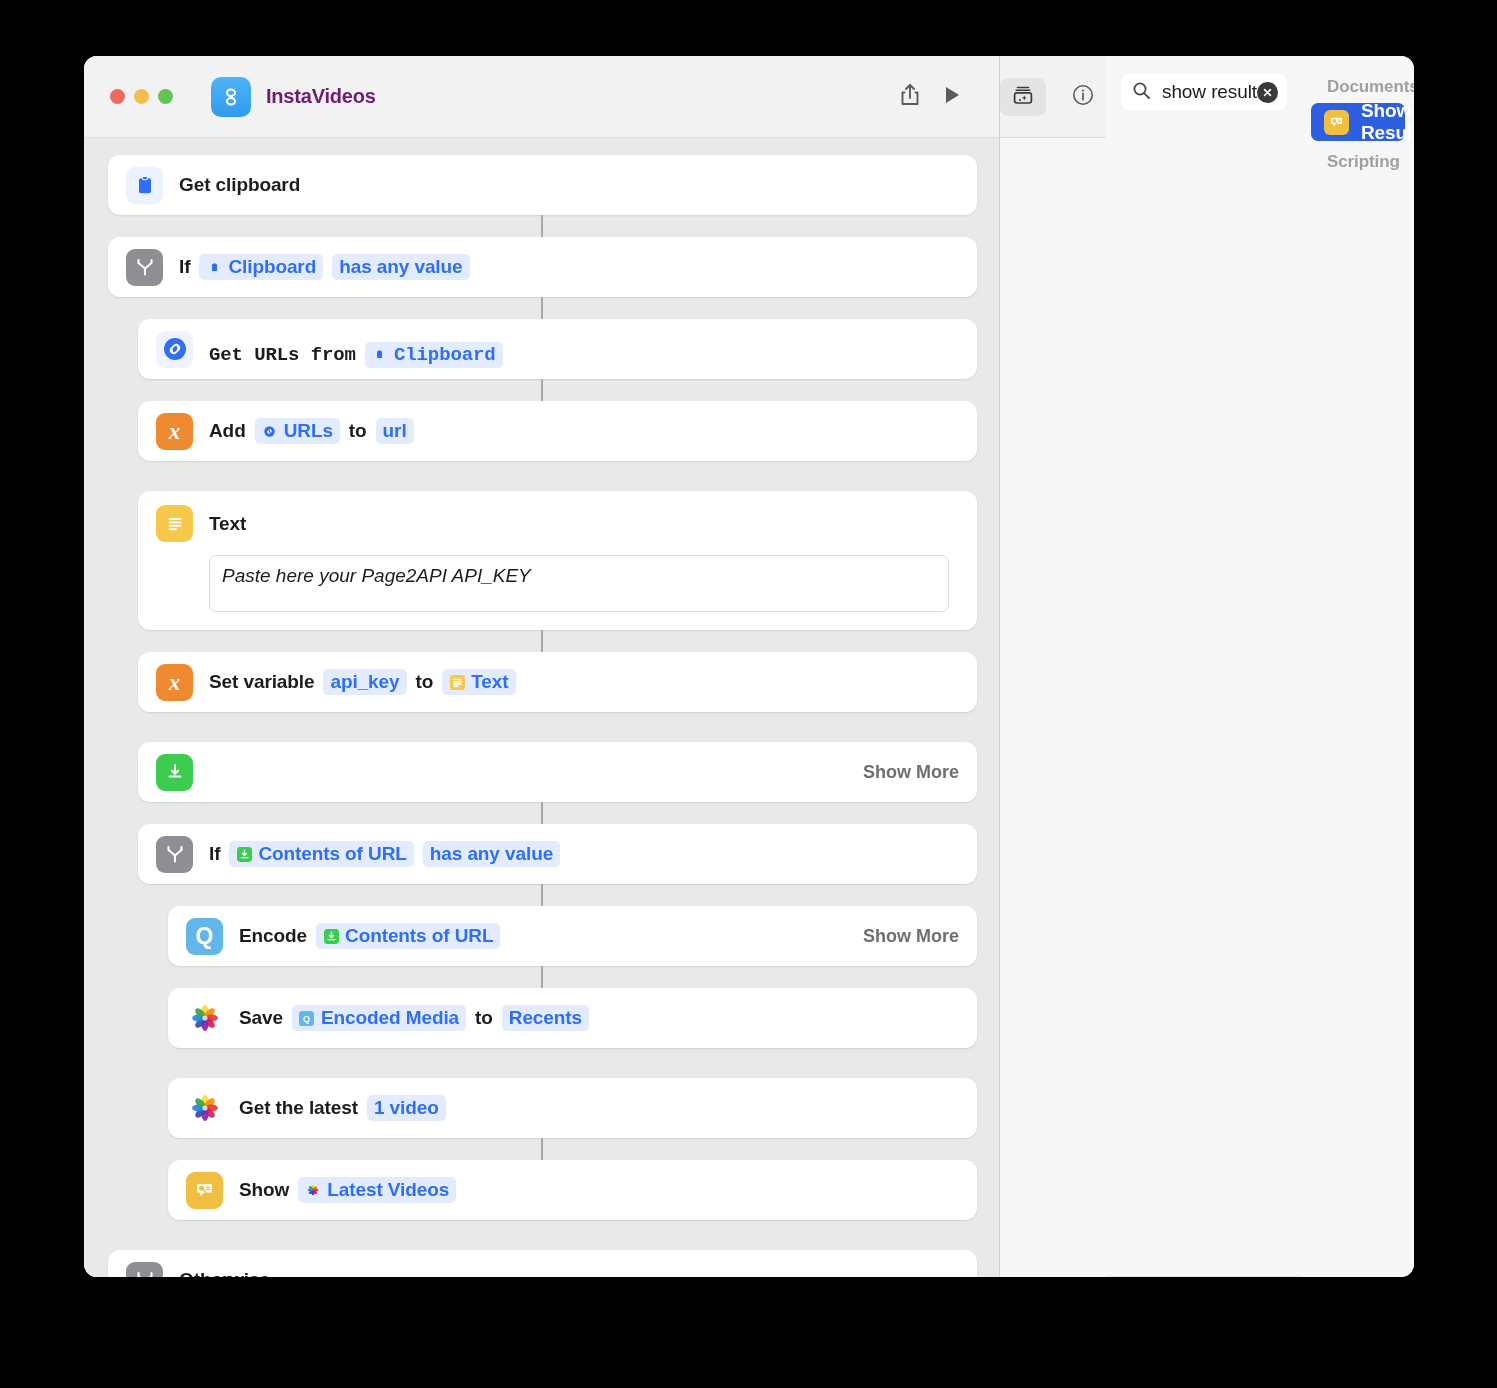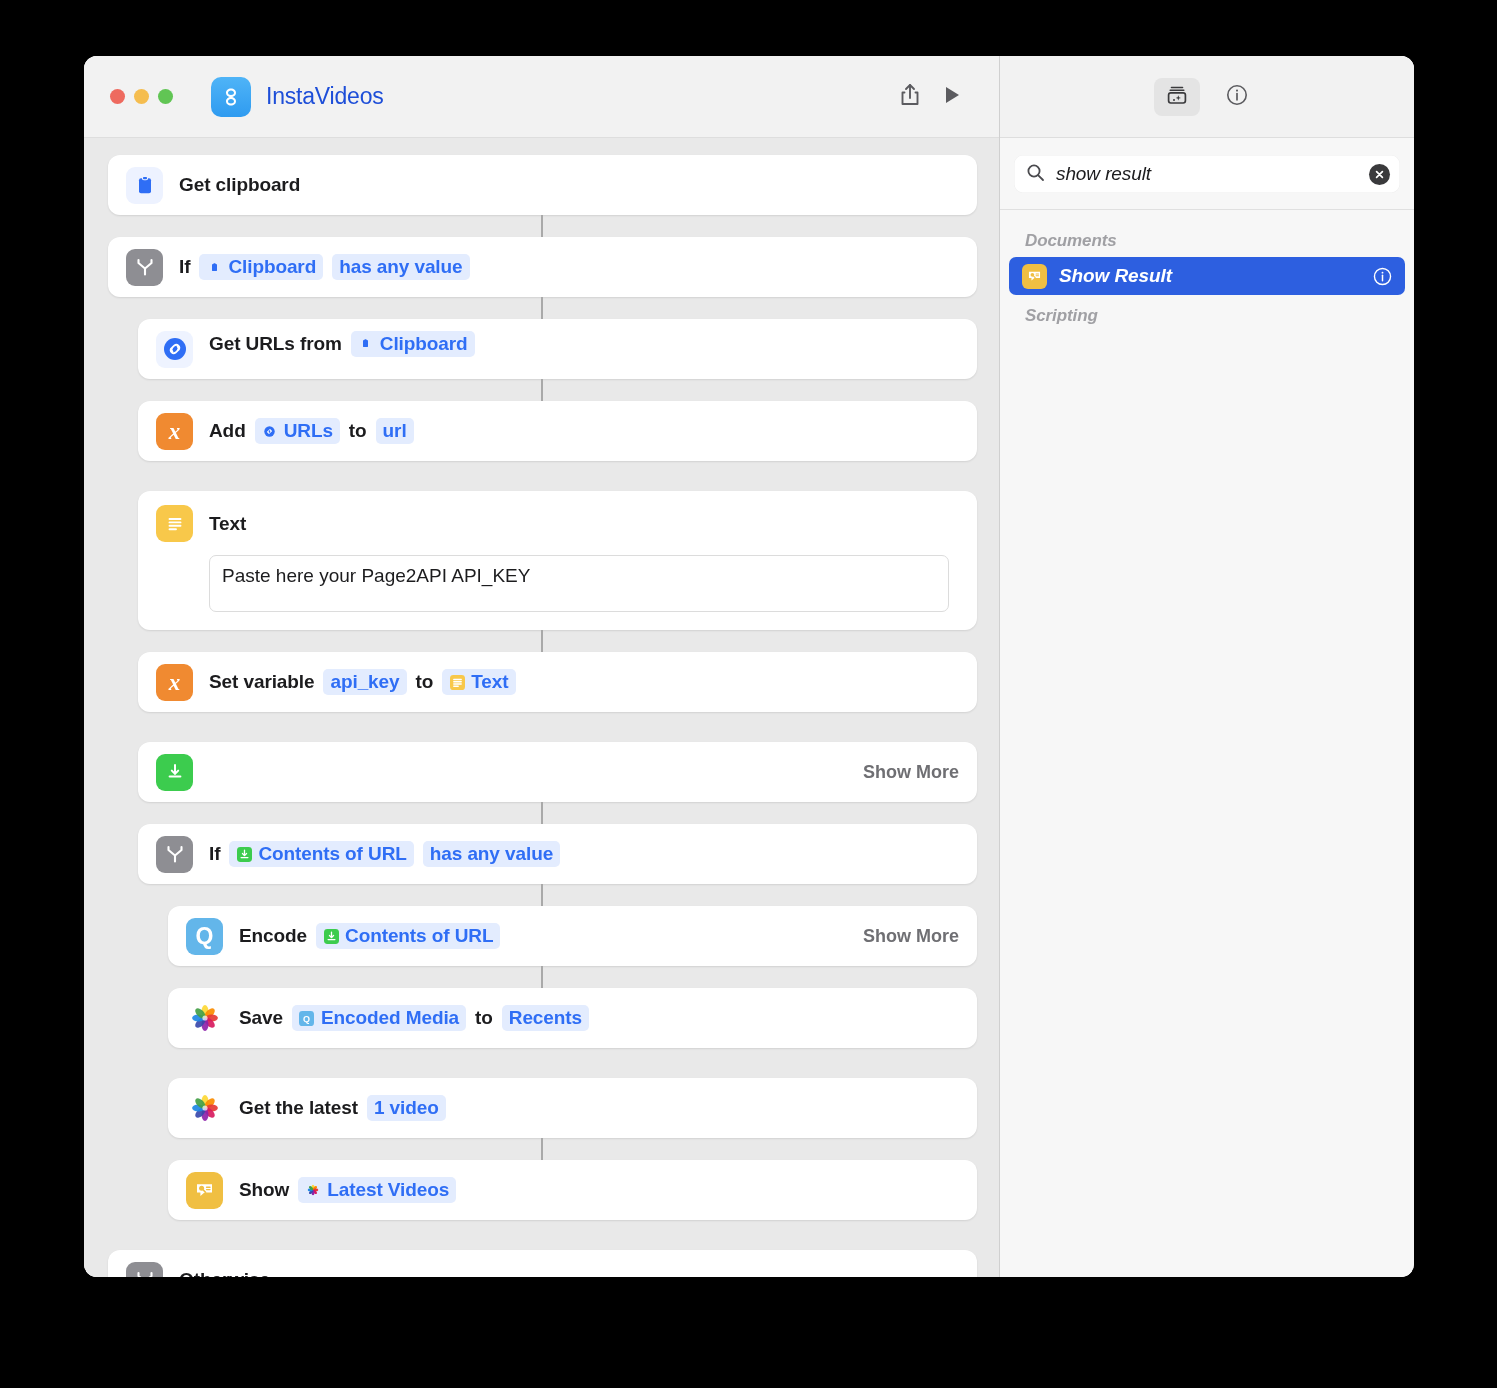"InstaVideos" #app-title { color: #1d4ed8 -> #701a75; font-size: 23px -> 20px; font-weight: 400 -> 700 }
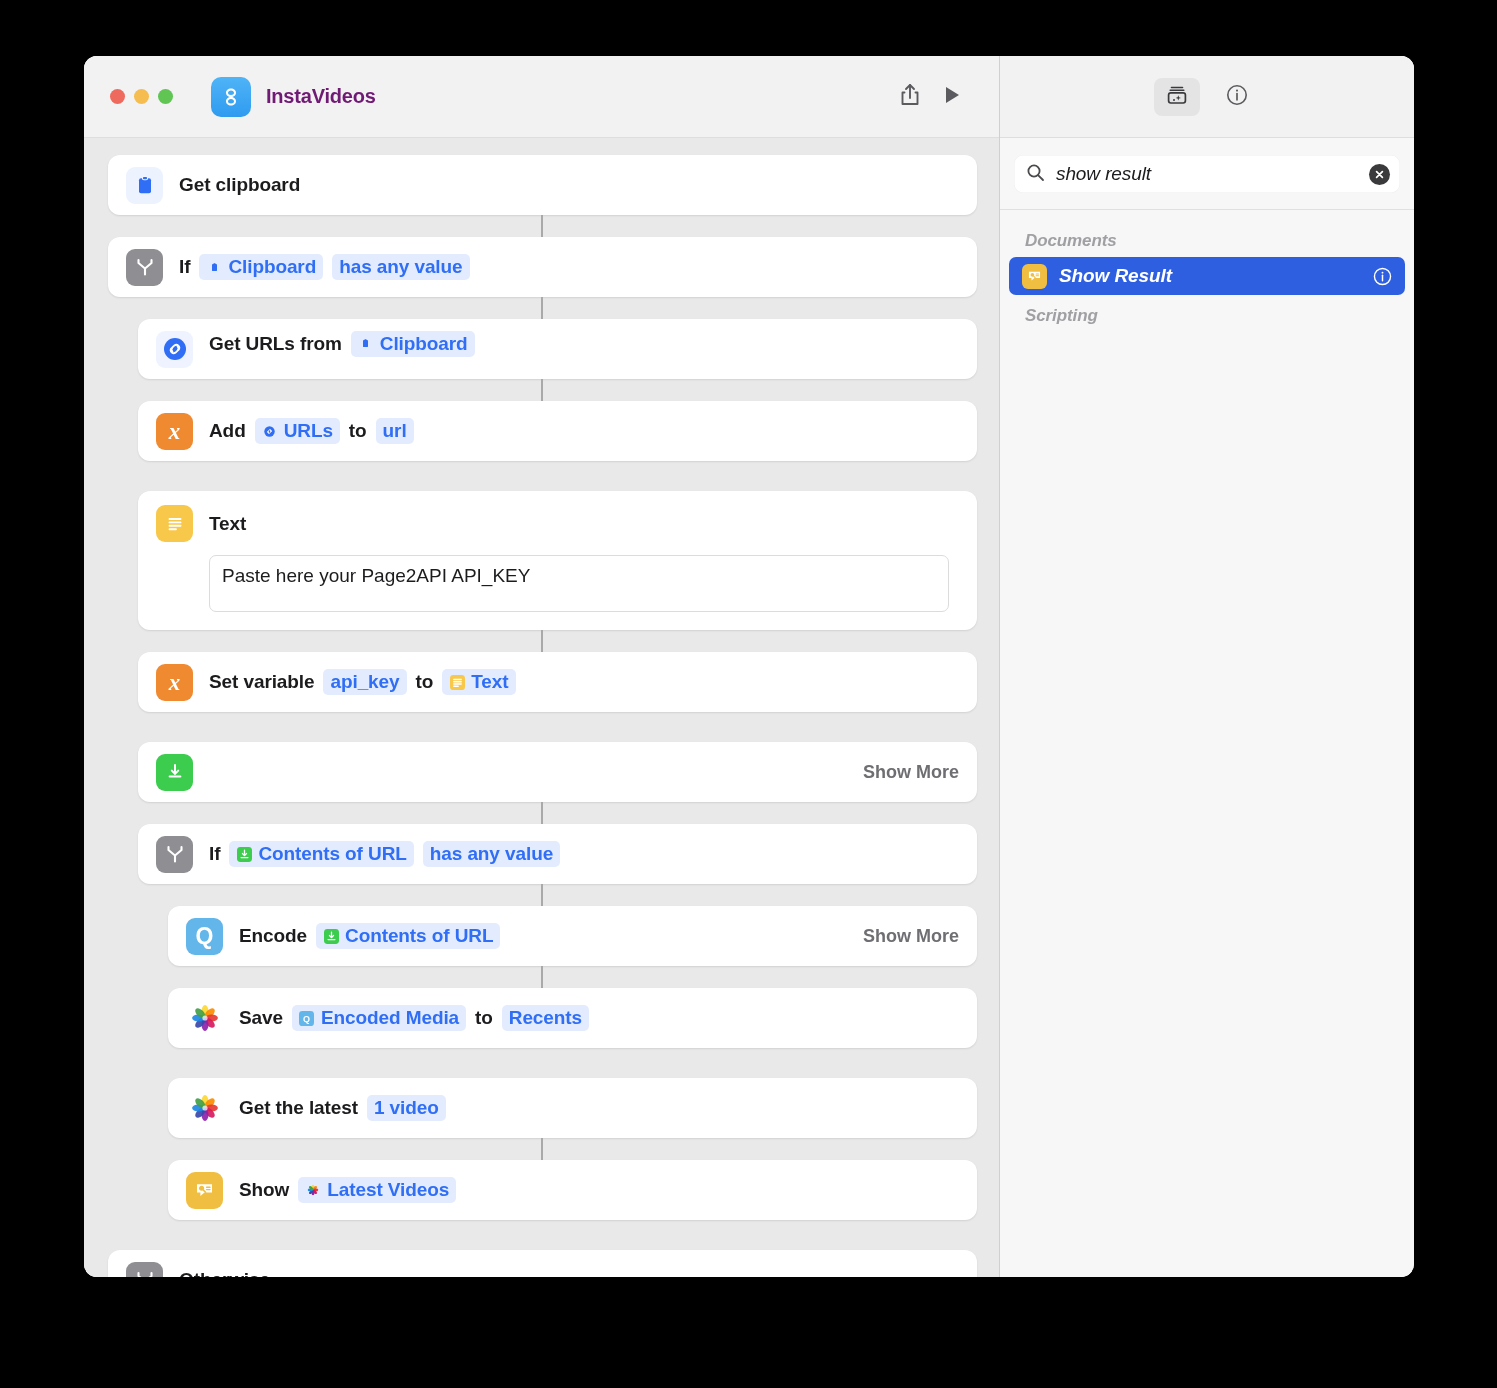"show result" #right-pane { flex-direction: column -> none; font-style: italic -> none }
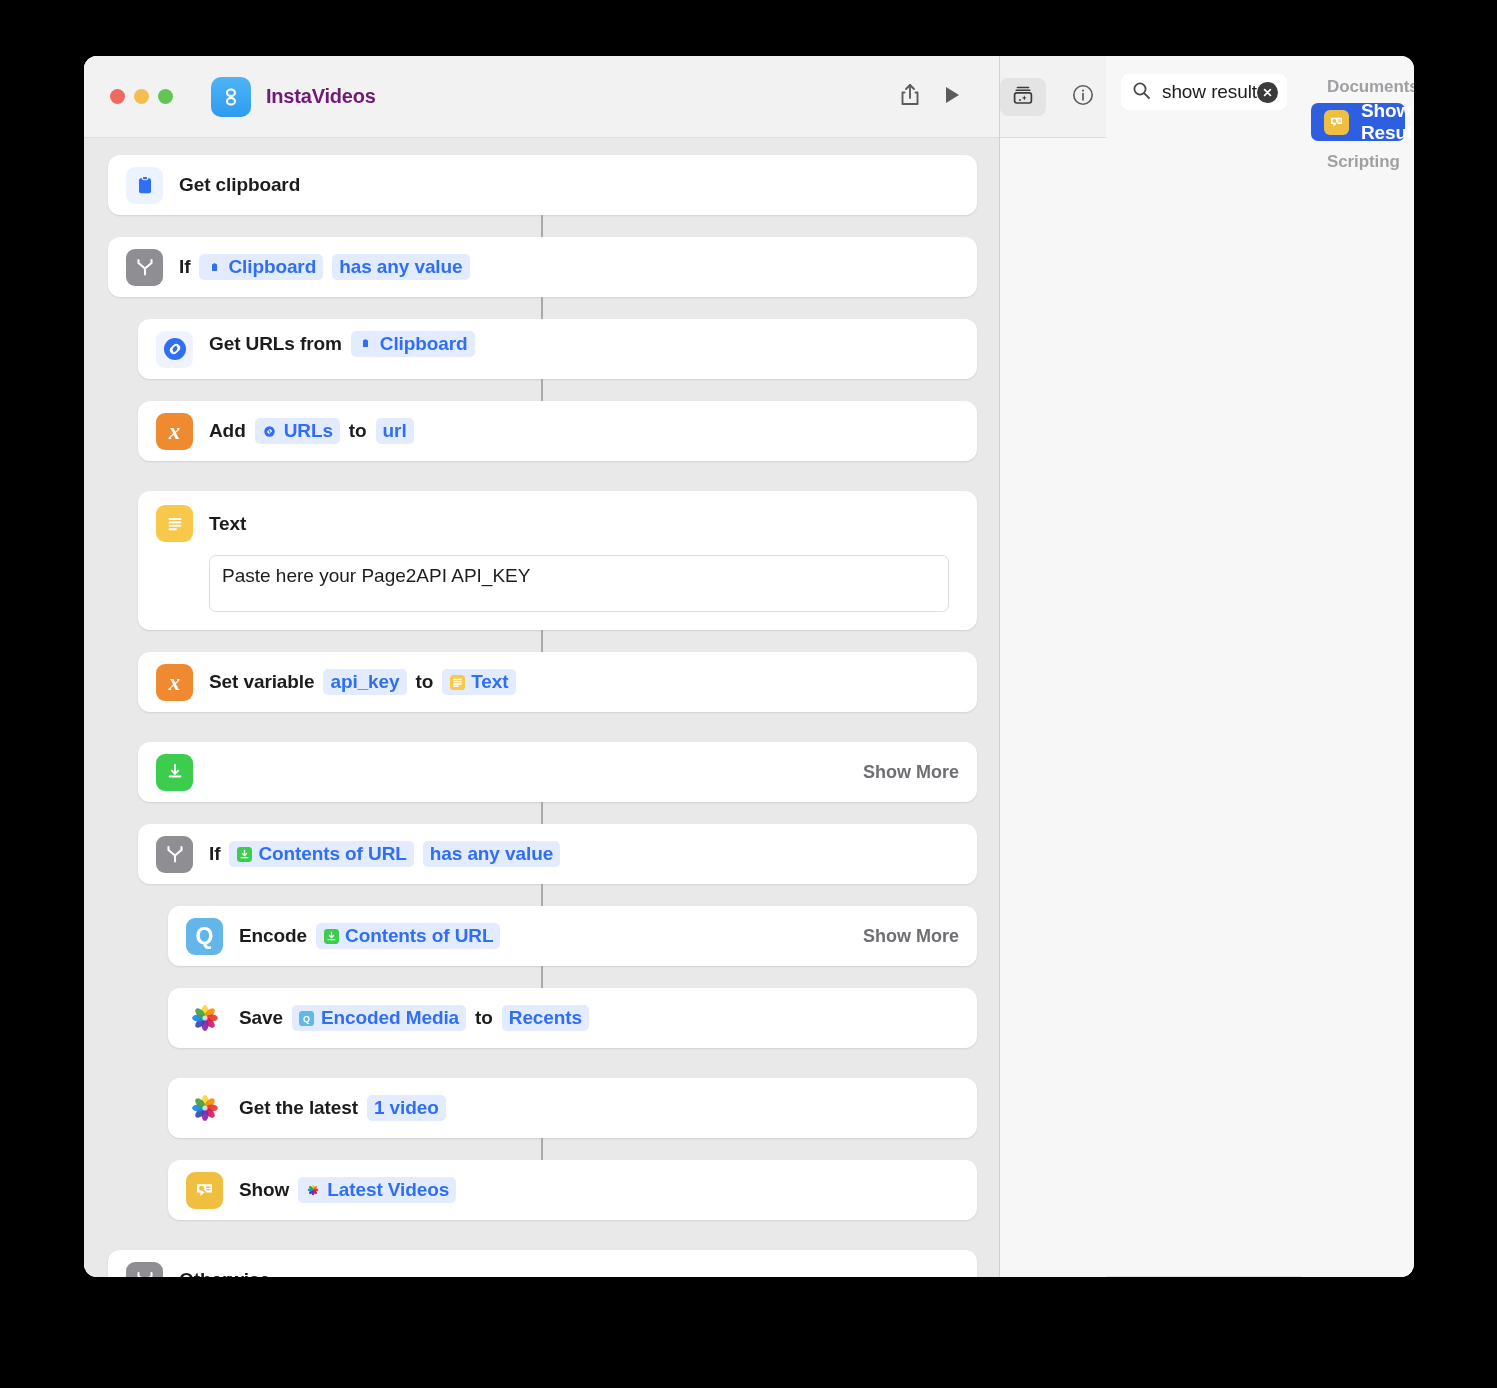"Get URLs from" div { align-items: flex-start -> flex-end; font-family: none -> Liberation Mono, monospace }
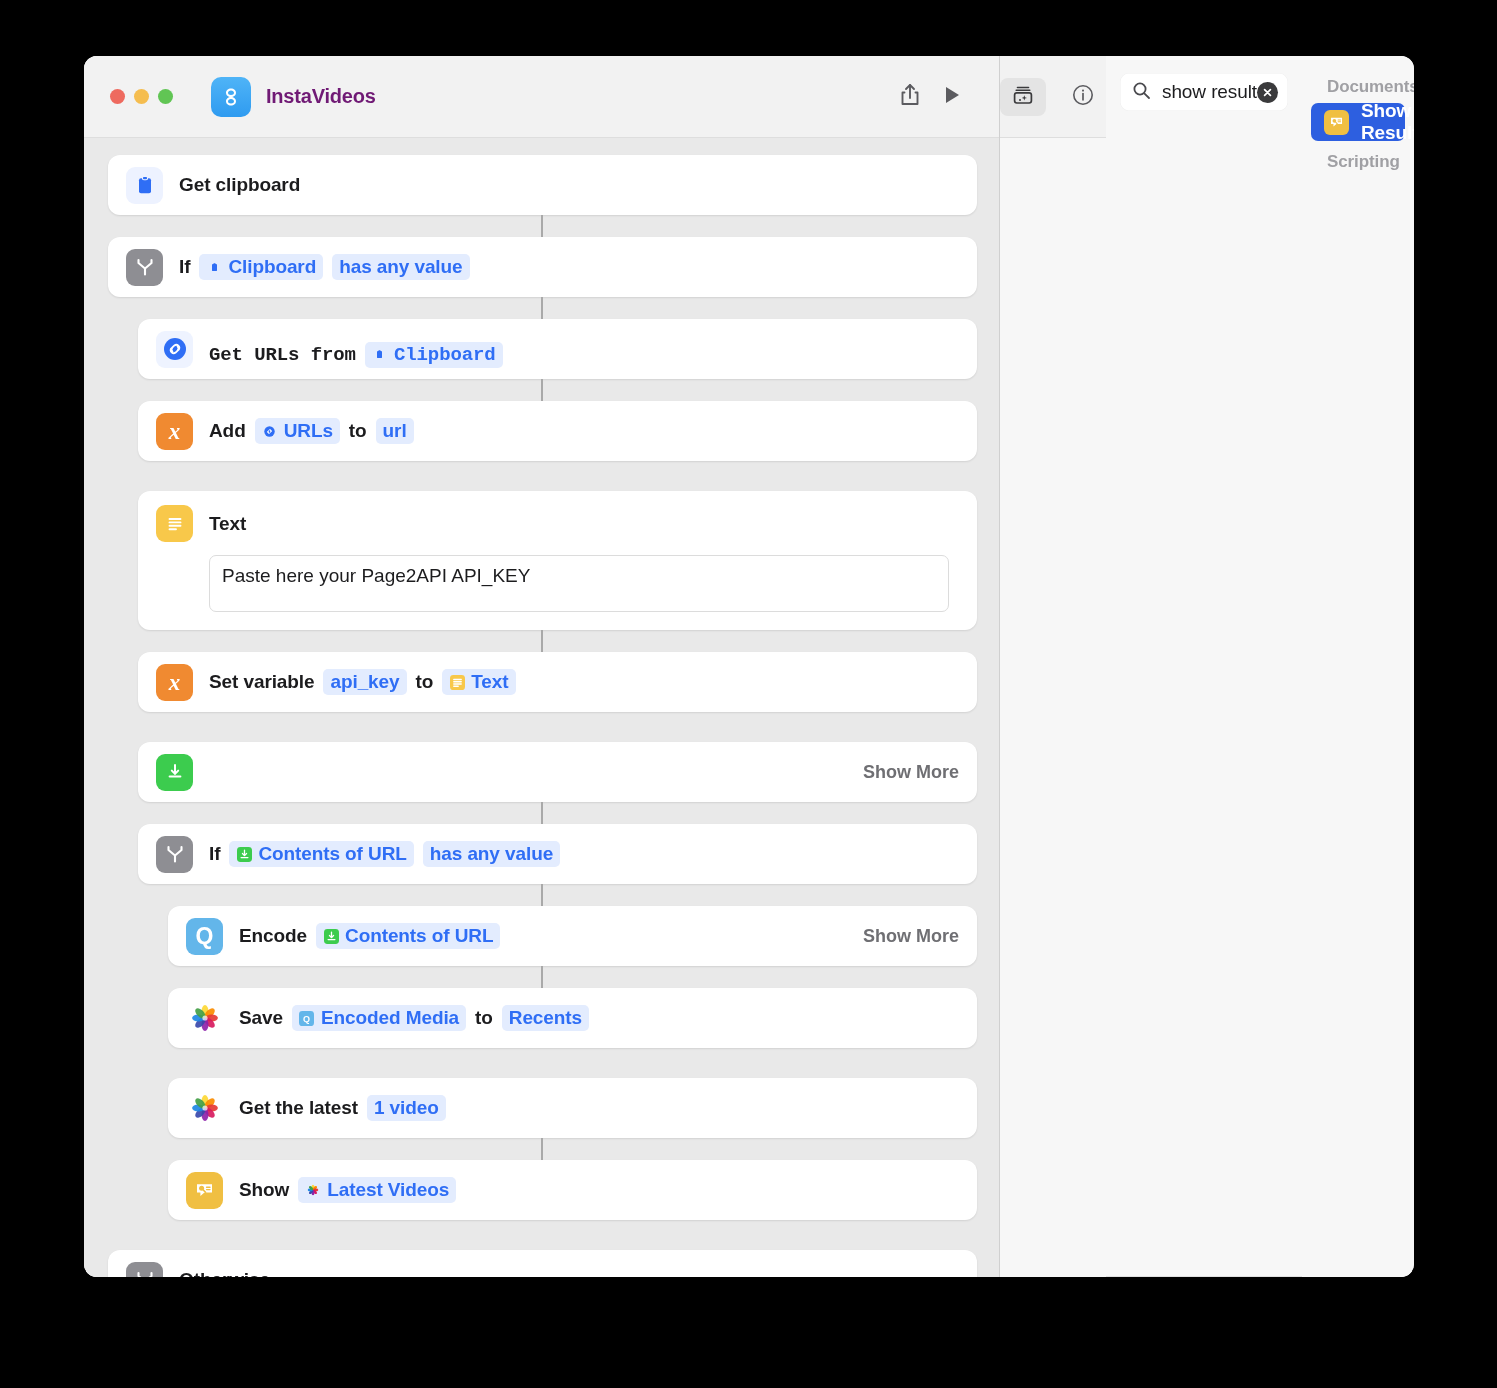"Paste here your Page2API API_KEY" .text-field { font-style: none -> italic }
